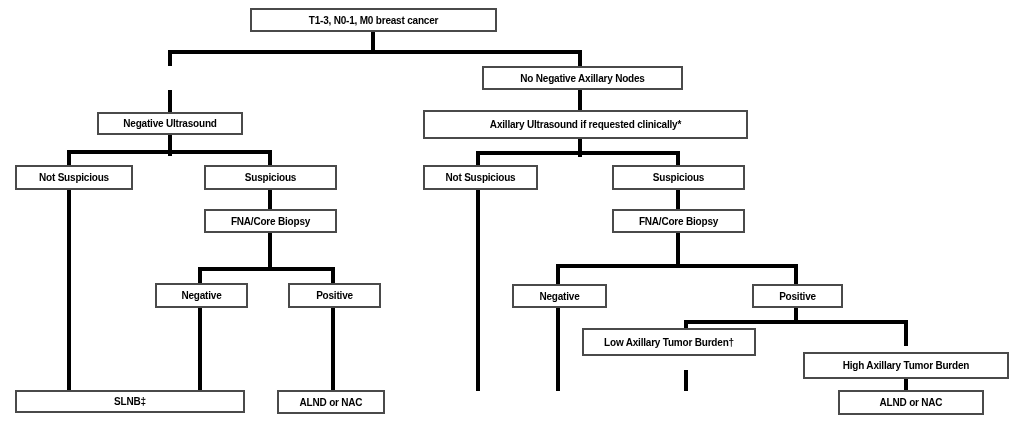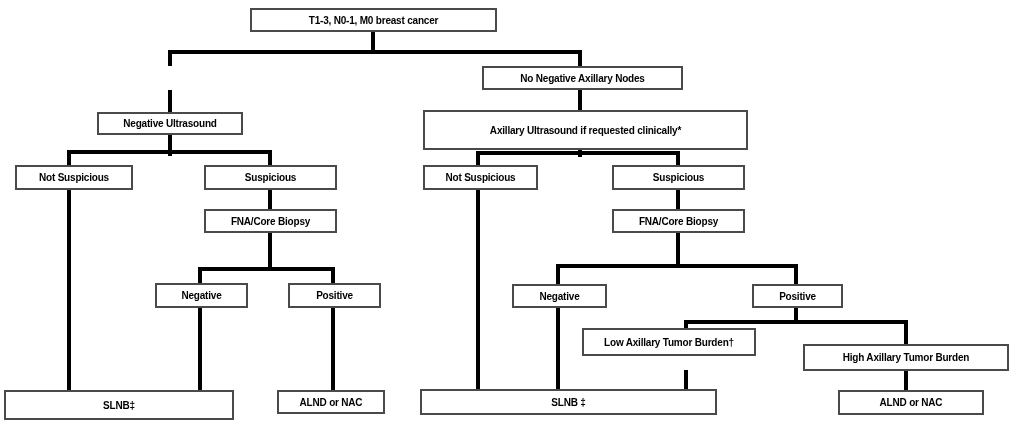"Axillary Ultrasound if requested" div.node { height: 40px -> 29px }
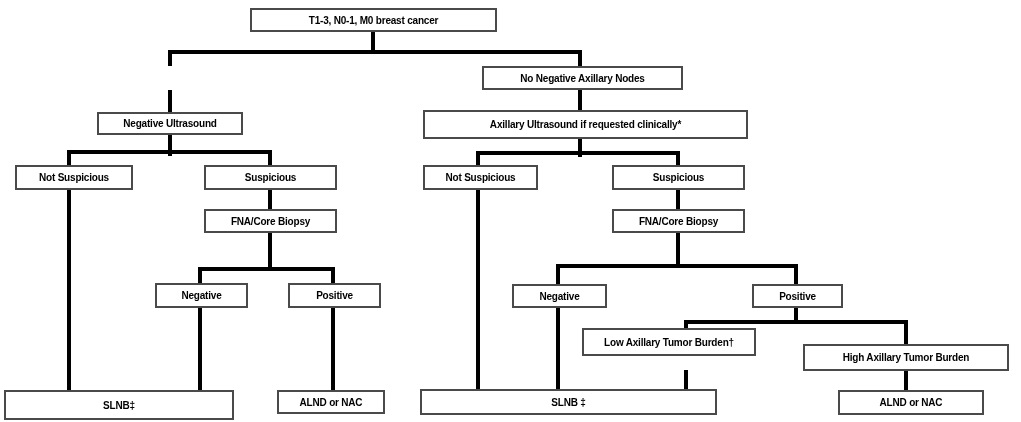"High Axillary Tumor Burden" div.node { top: 344px -> 352px }
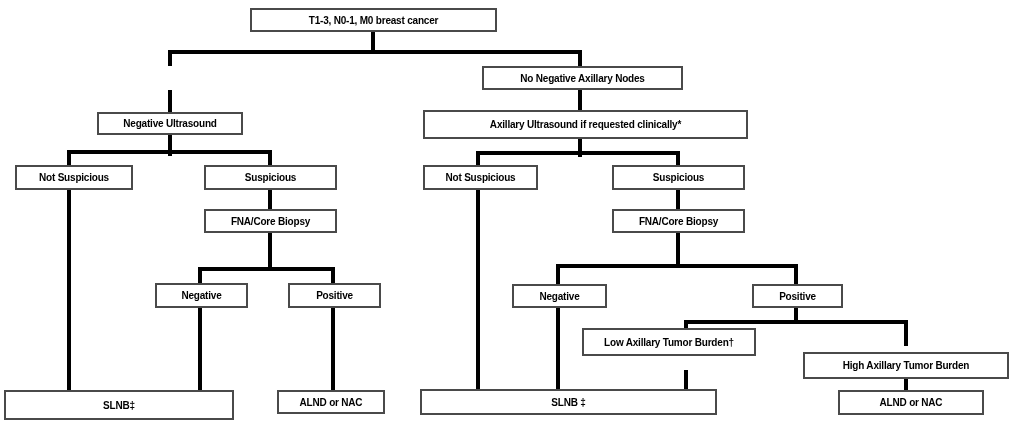"SLNB‡" div.node { height: 30px -> 23px; left: 4px -> 15px }
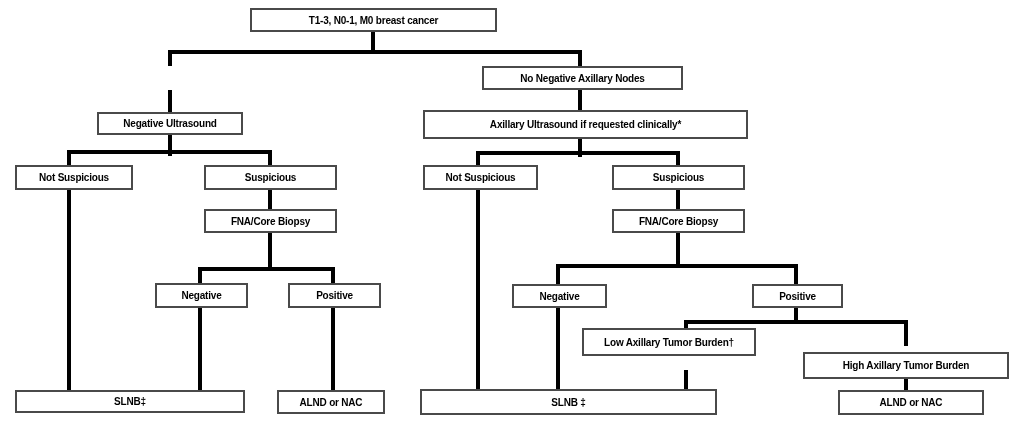"SLNB ‡" div.node { html: <div>SLNB ‡</div> -> none }
